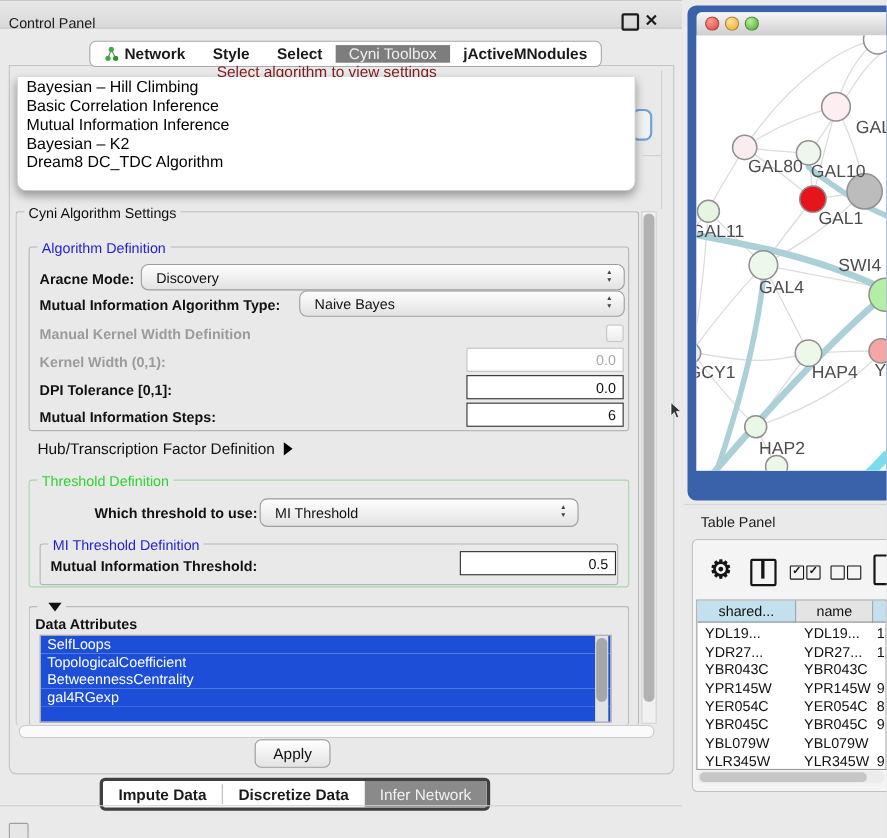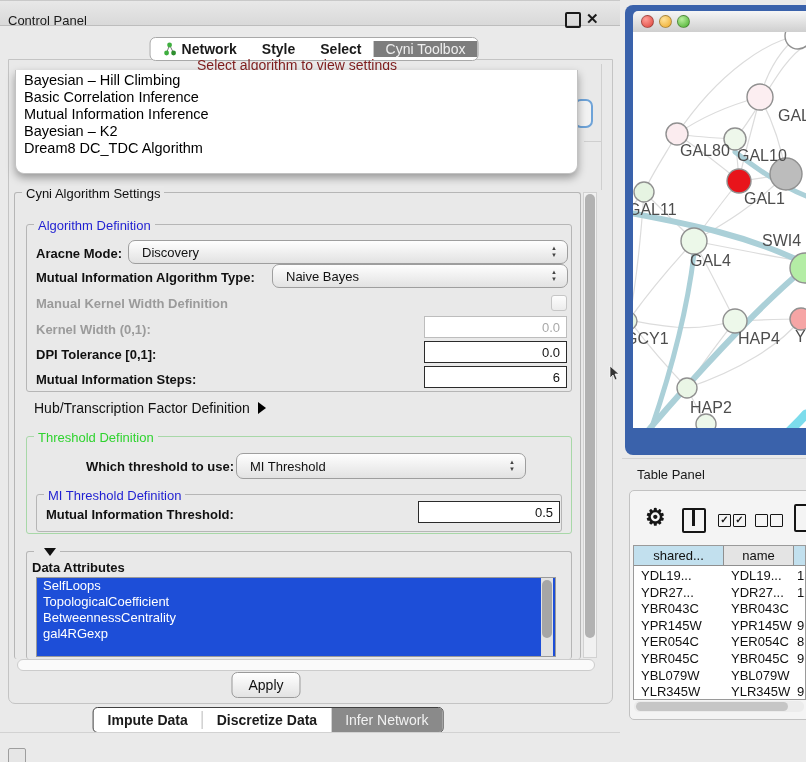"jActiveMNodules" div.tab { html: none -> <div> <span>jActiveMNodules</span> </div> }
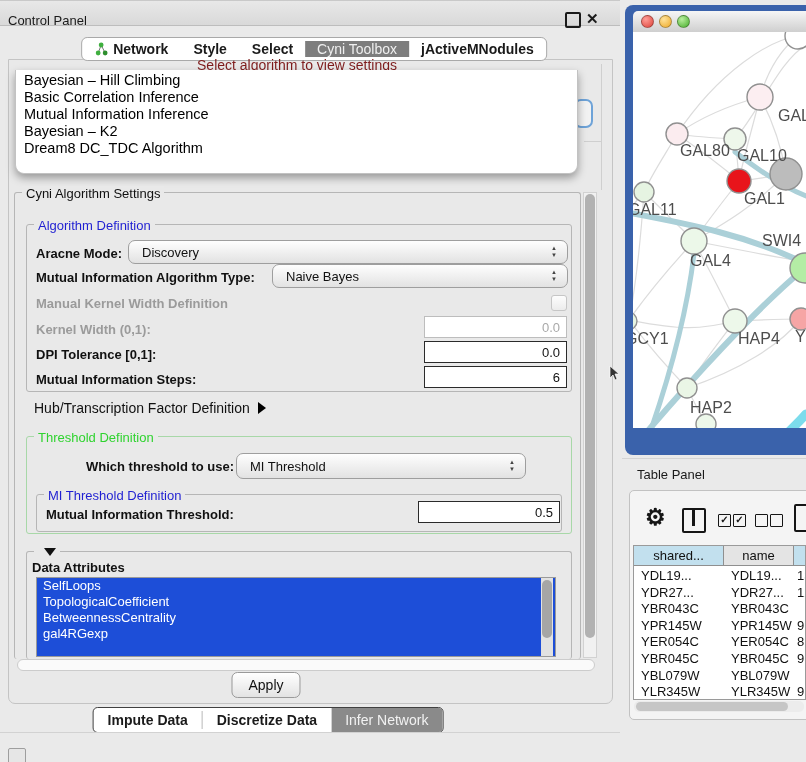"Impute Data" #bottom-tabbar { border: 1px solid #404040 -> 3px solid #404040 }
